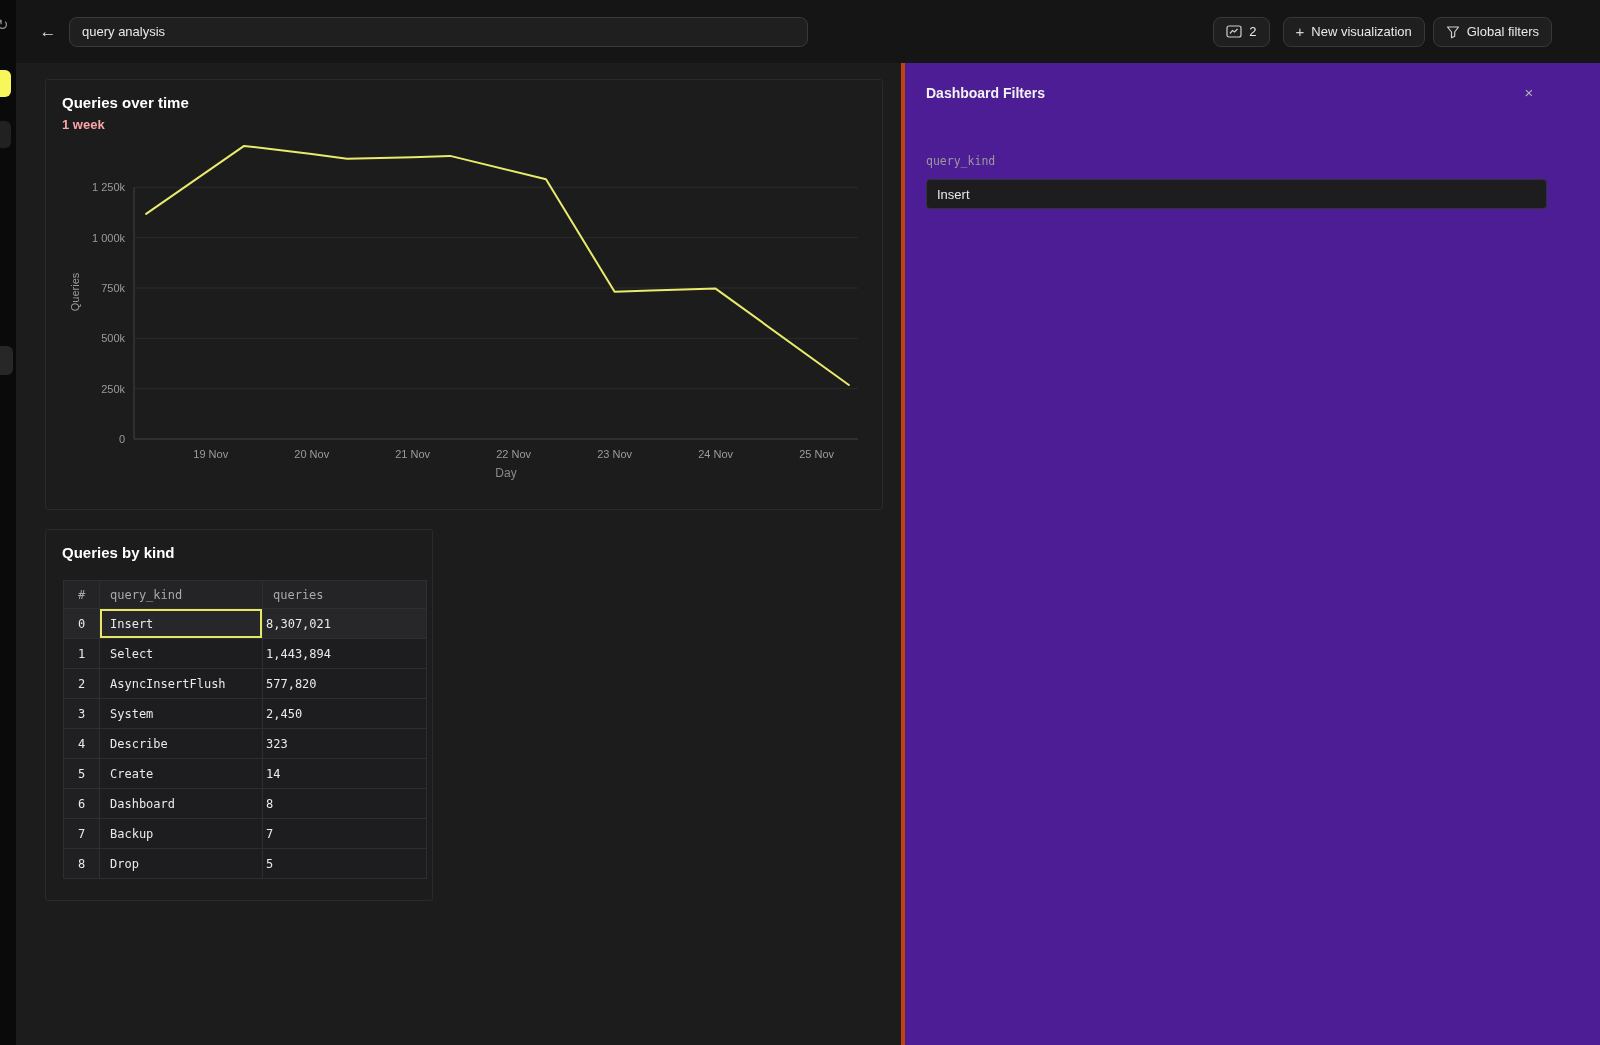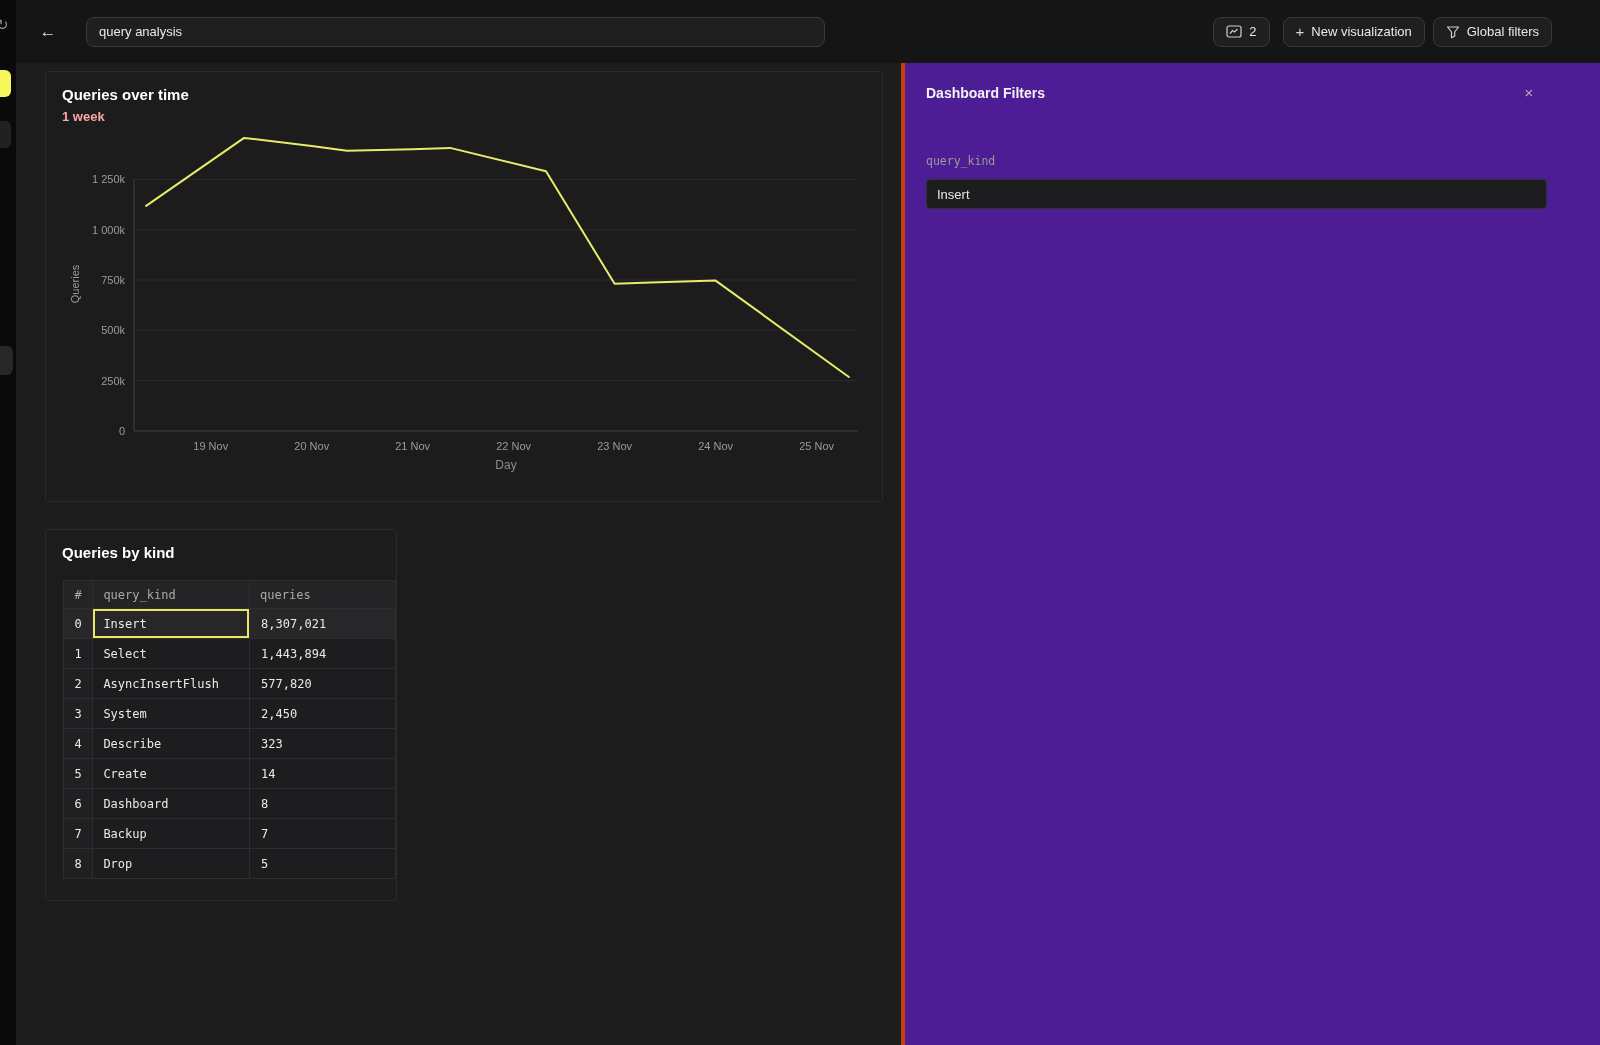"query analysis" .title-input { margin-left: 24px -> 7px }
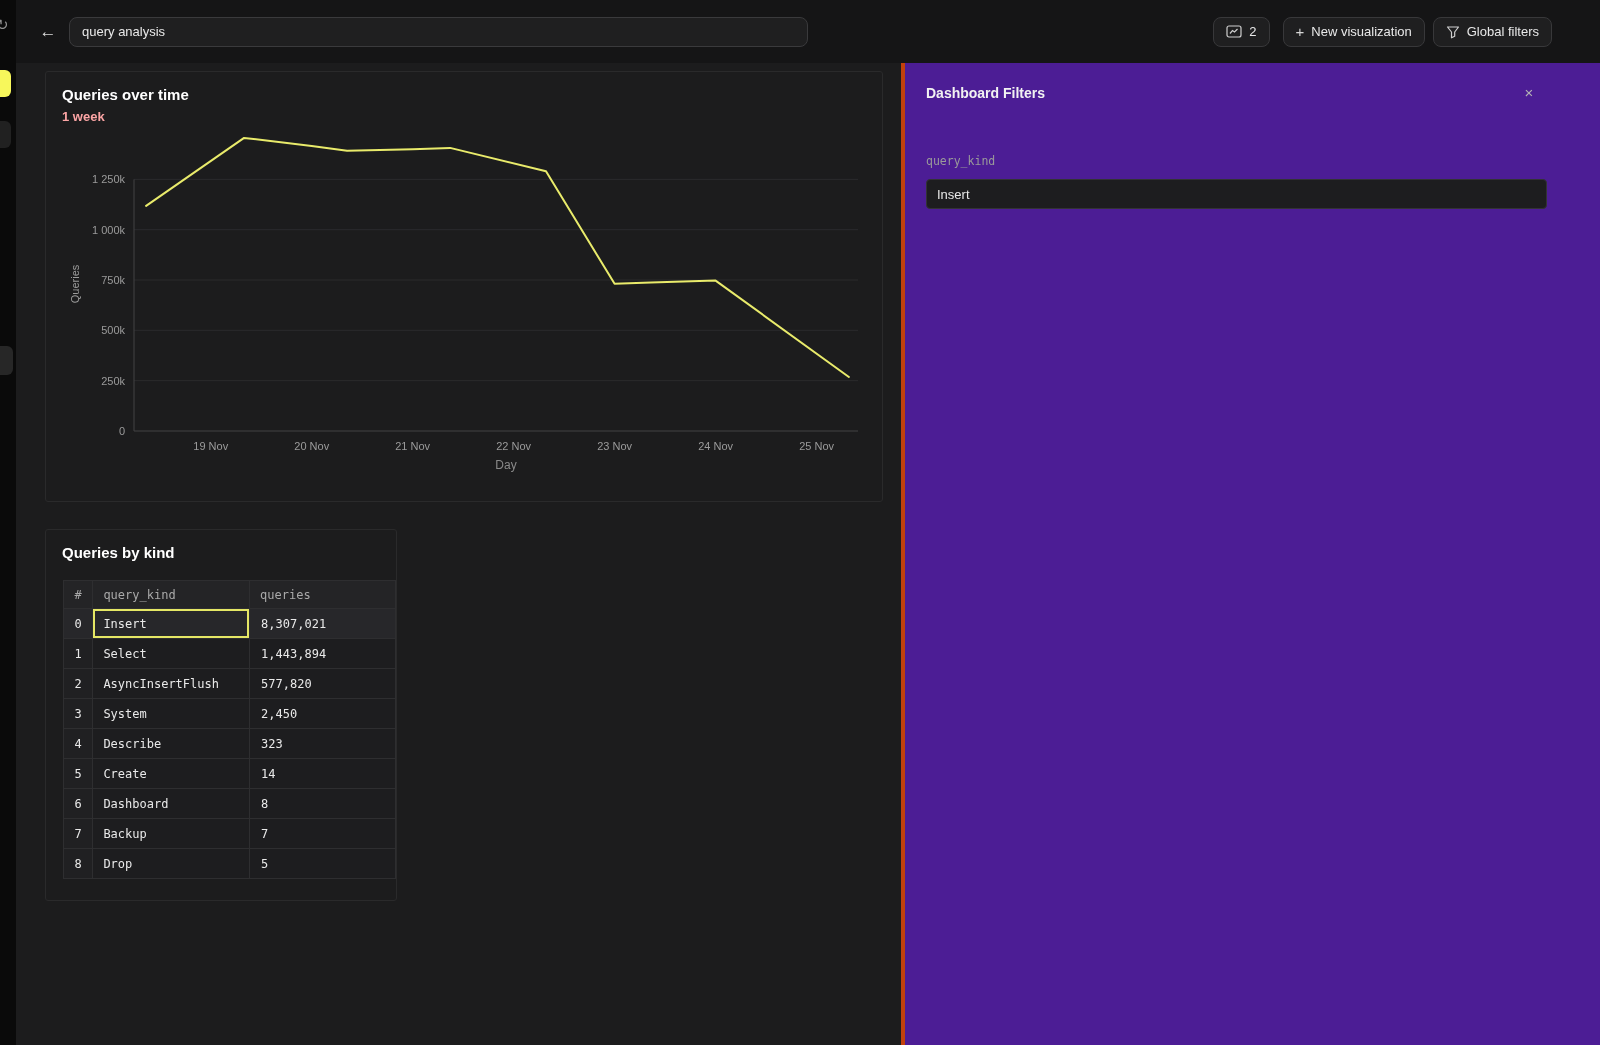"Queries over time" .chart-card { top: 8px -> 16px }
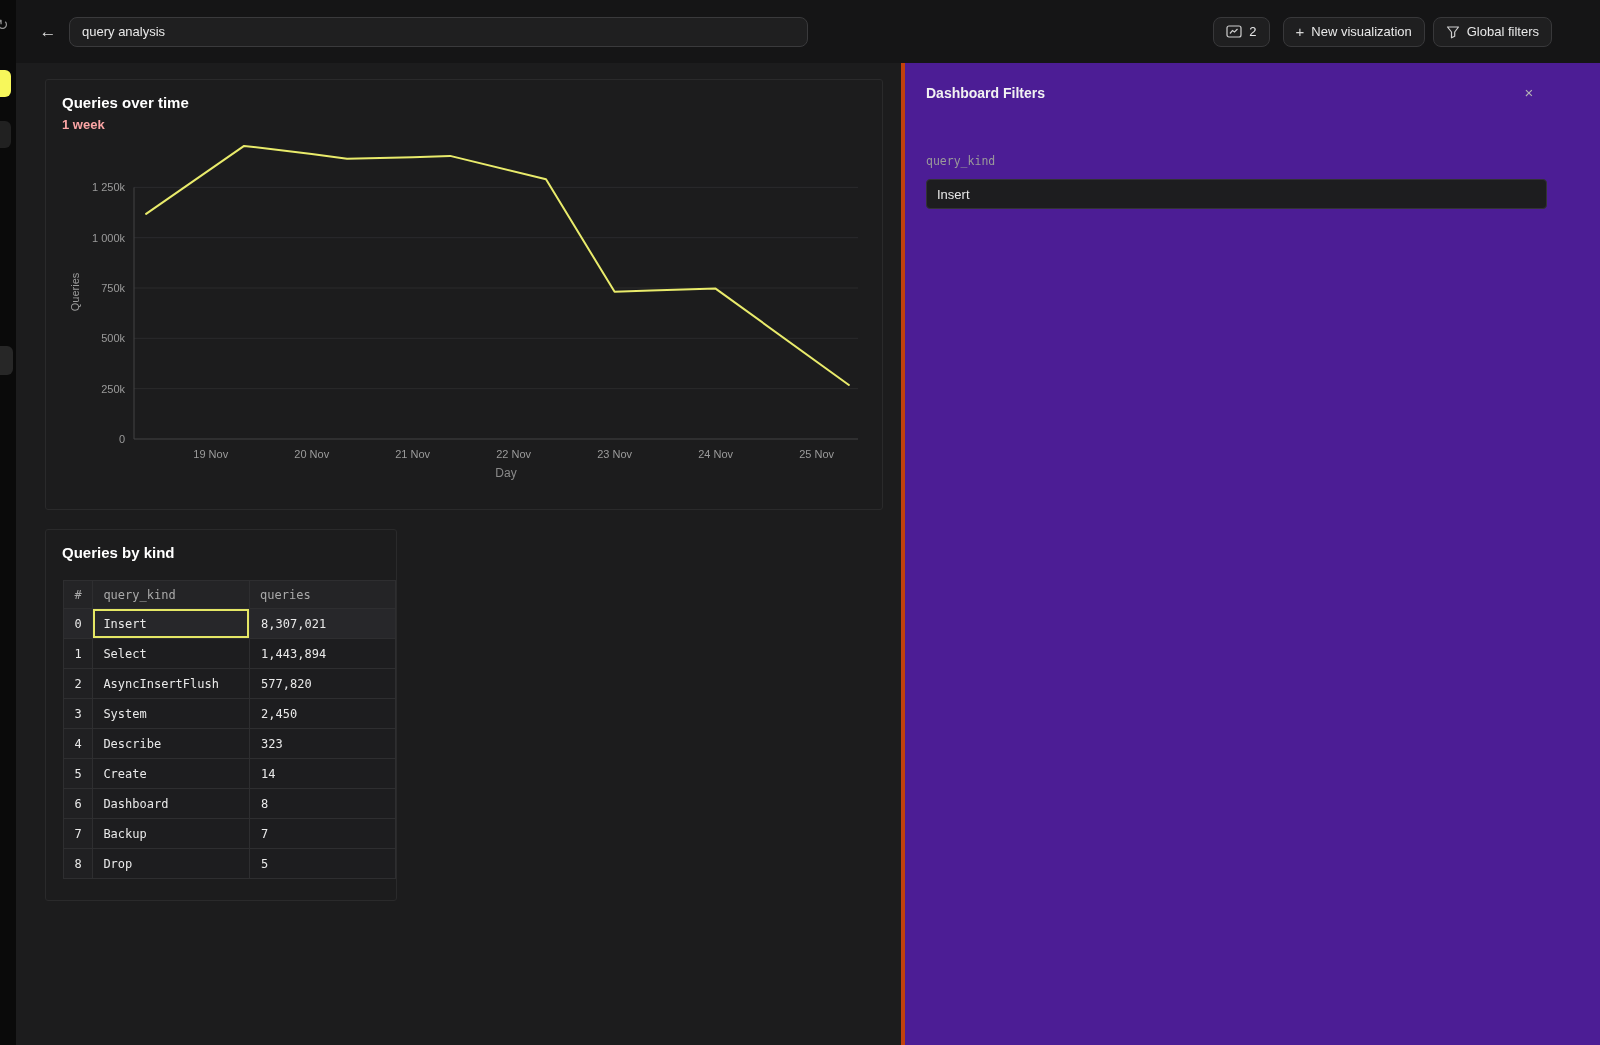"Queries by kind" .table-card { width: 352px -> 388px }
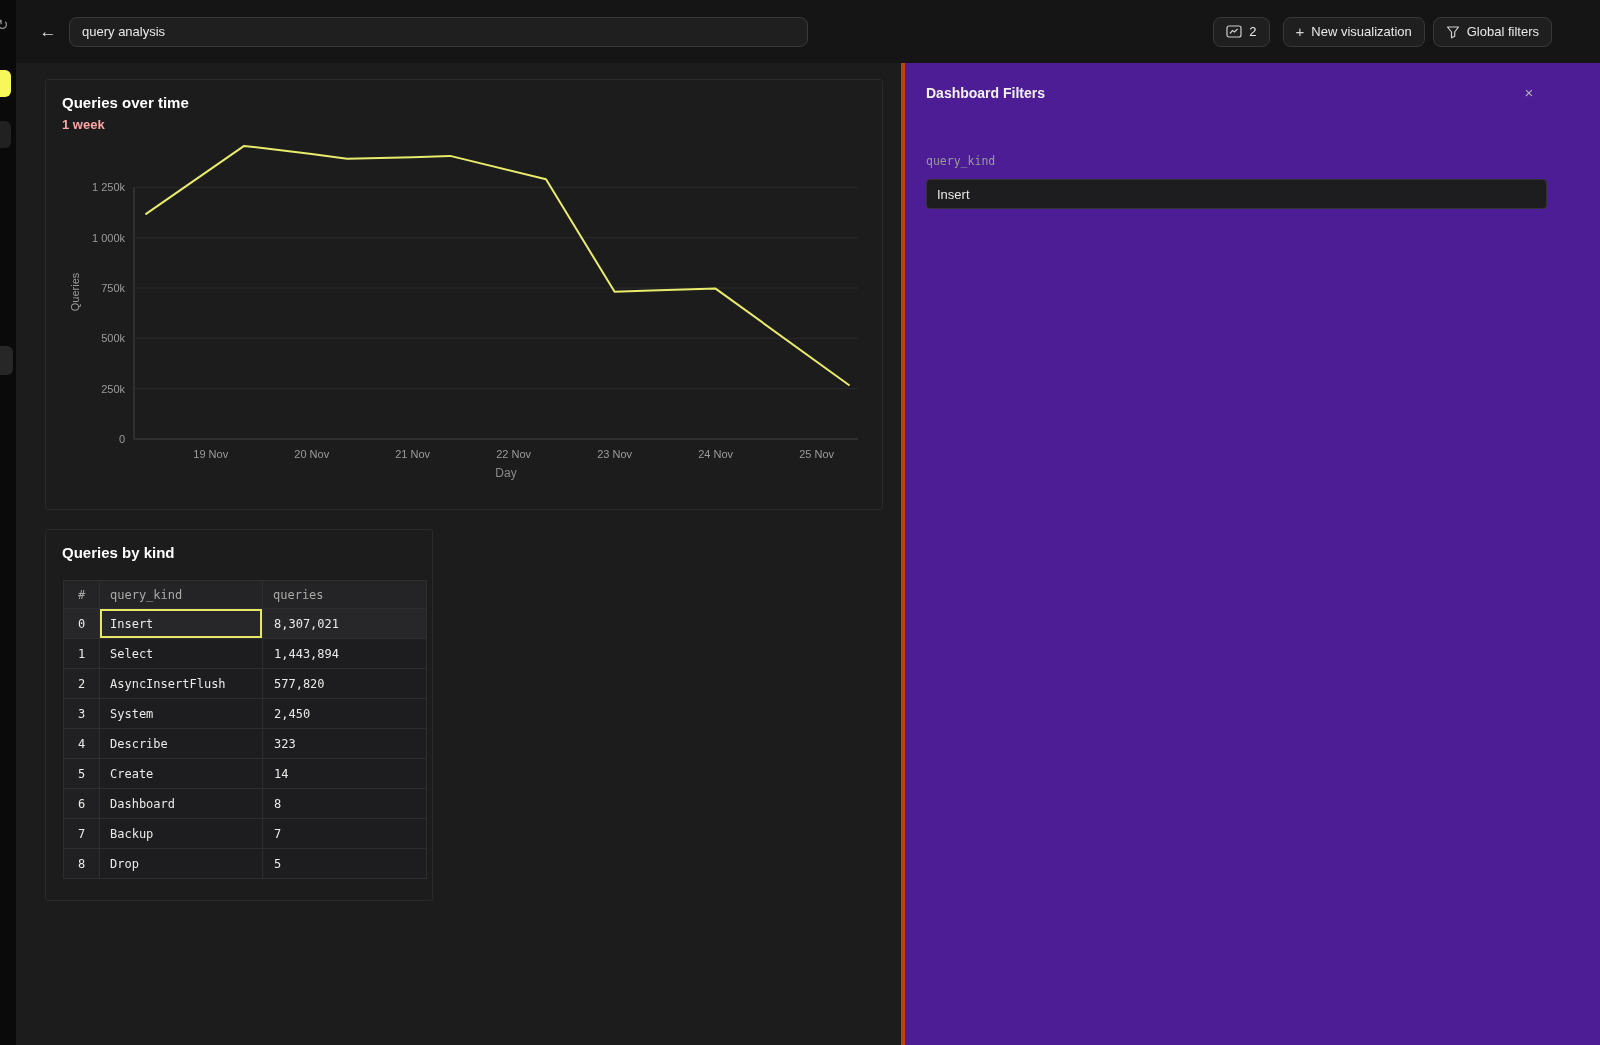"8,307,021" .col-q { padding: 0 11px -> 0 3px }
